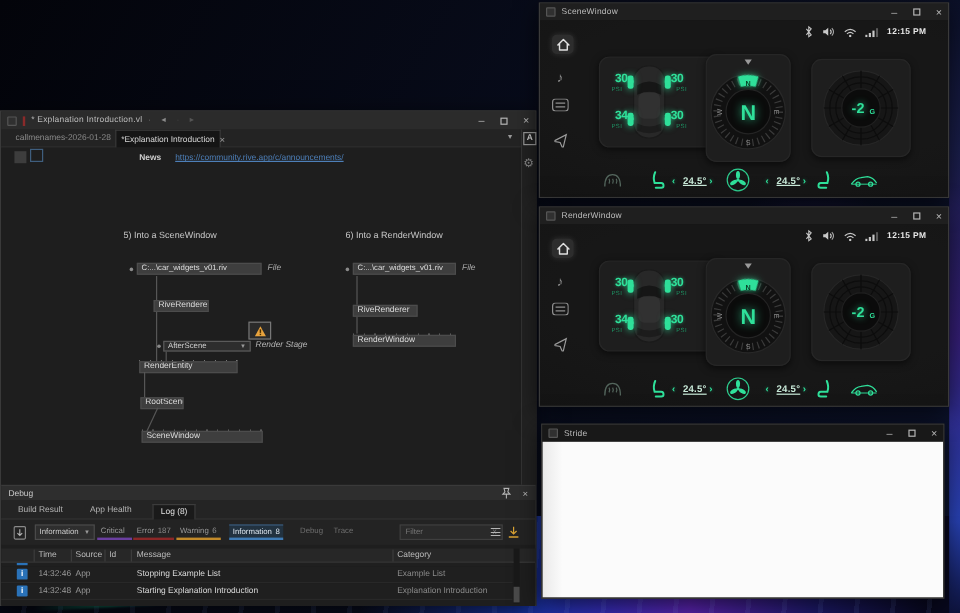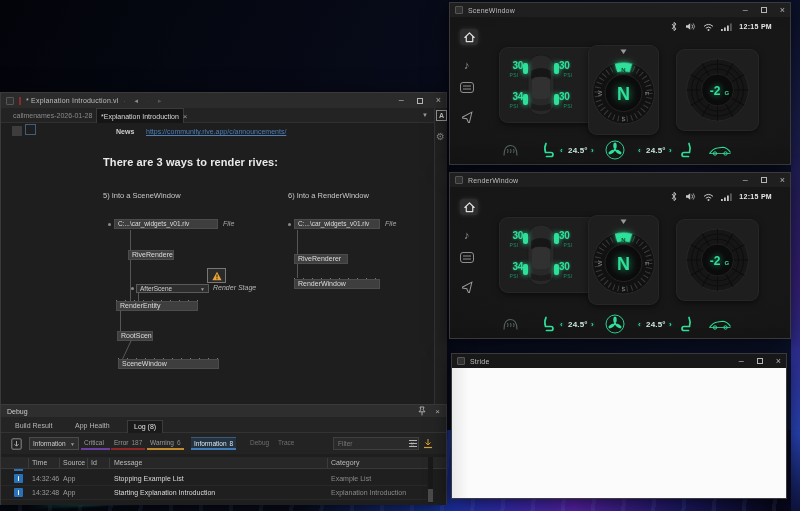"24.5°" .btemp { text-align: none -> center; text-decoration: none -> underline }
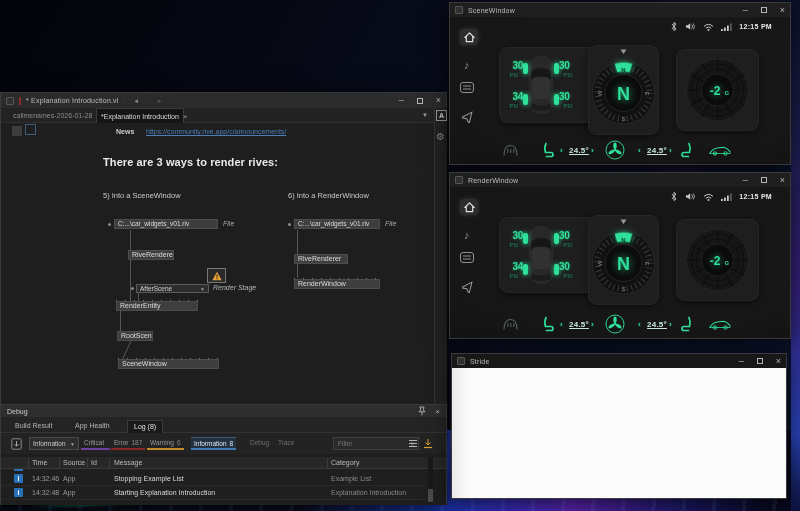"There are 3 ways to" span.abs { html: <span>There are 3 ways to render rives:</span> -> none }
